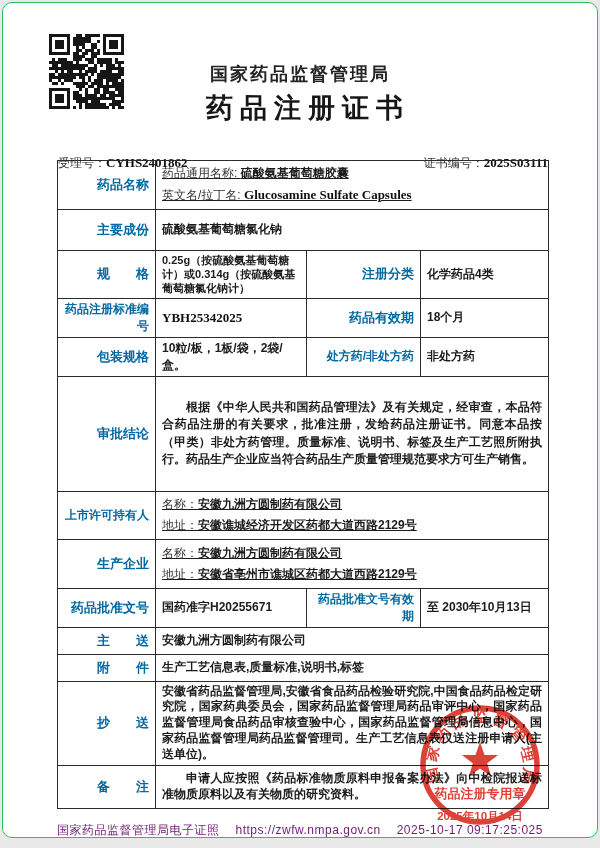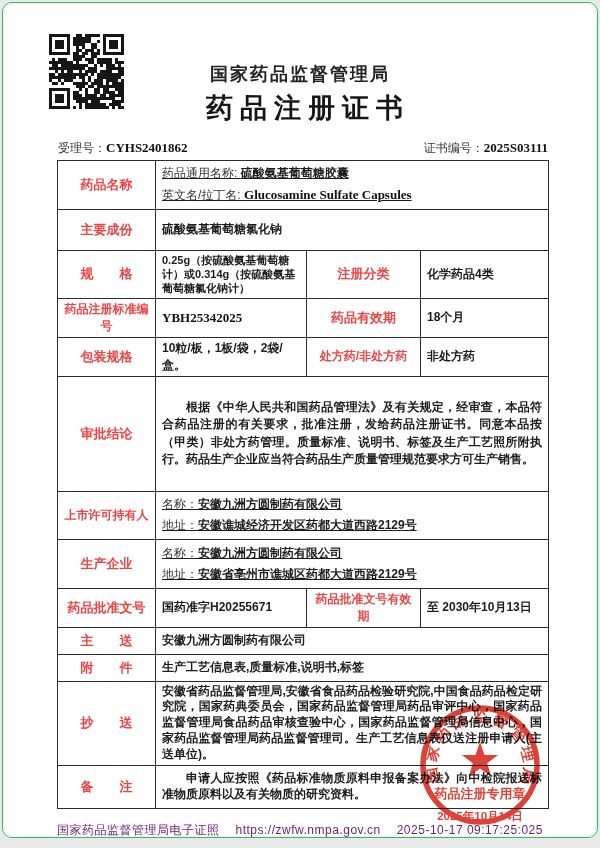"受理号：CYHS2401862" .ref-row { top: 137px -> 152px }
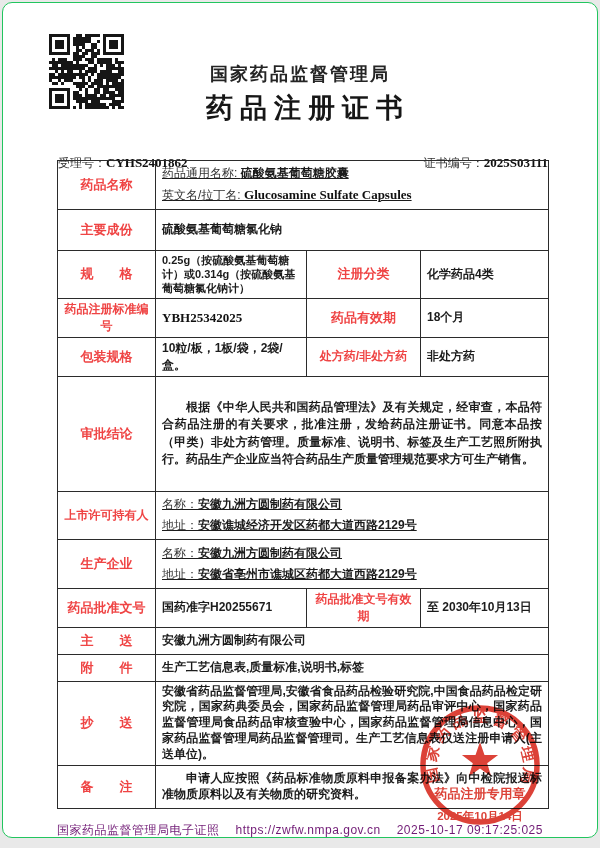"药品名称" td.lab { color: #ef4444 -> #0369a1; text-align: center -> right }
